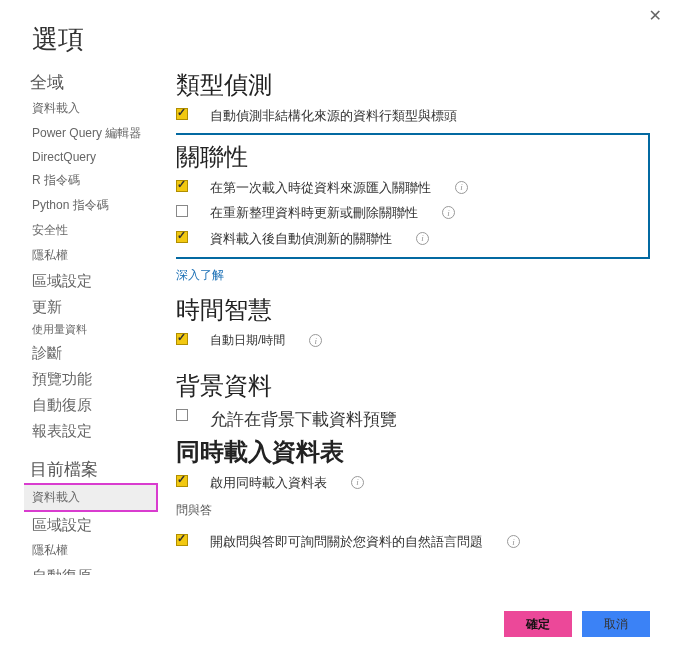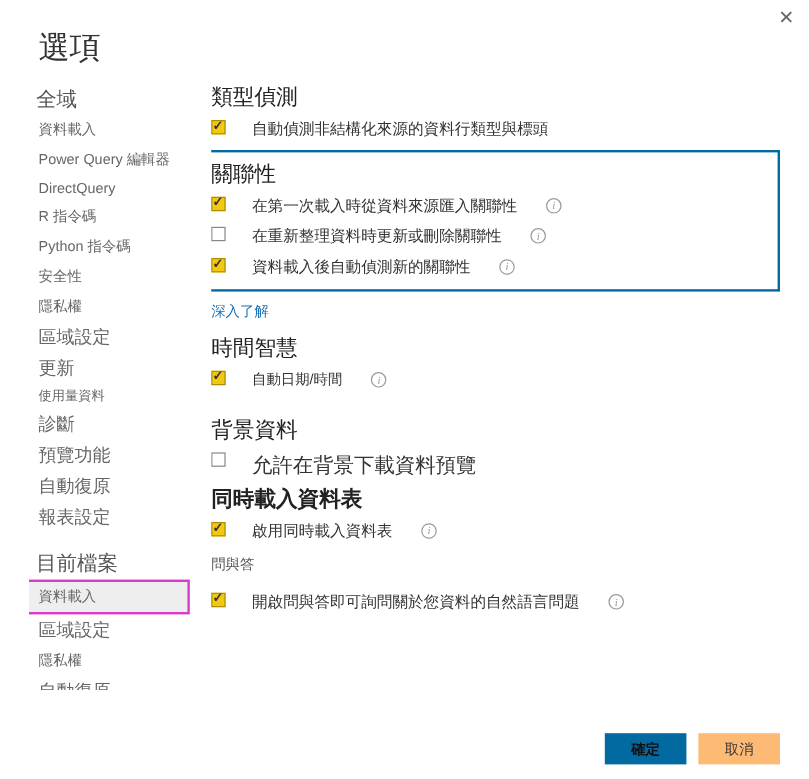"類型偵測" .section-head { font-size: 18px -> 24px }
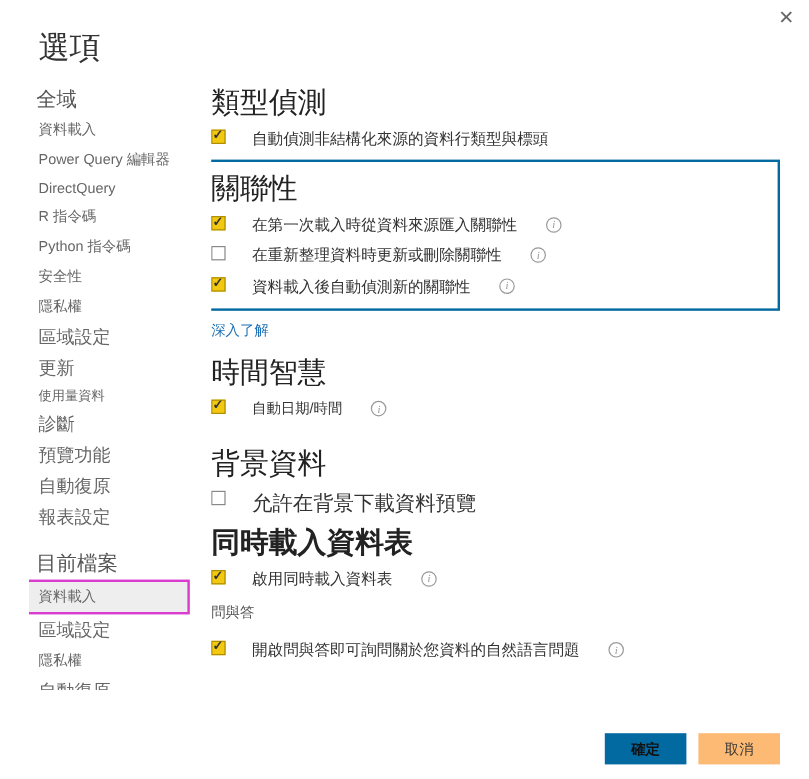"確定" .btn.primary { background: #0369a1 -> #ec4899 }
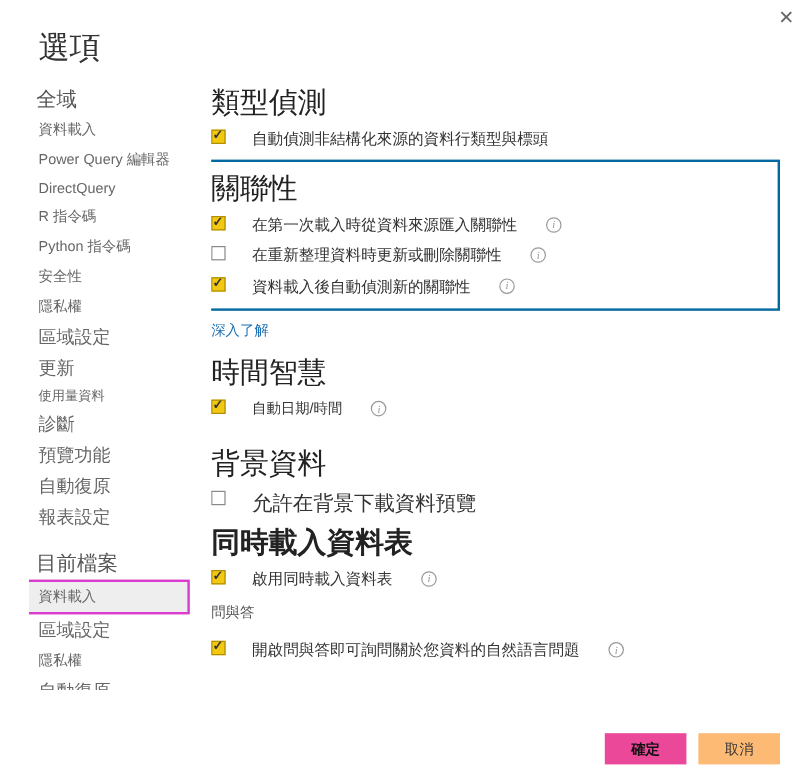"取消" .btn.secondary { background: #fdba74 -> #3b82f6 }
